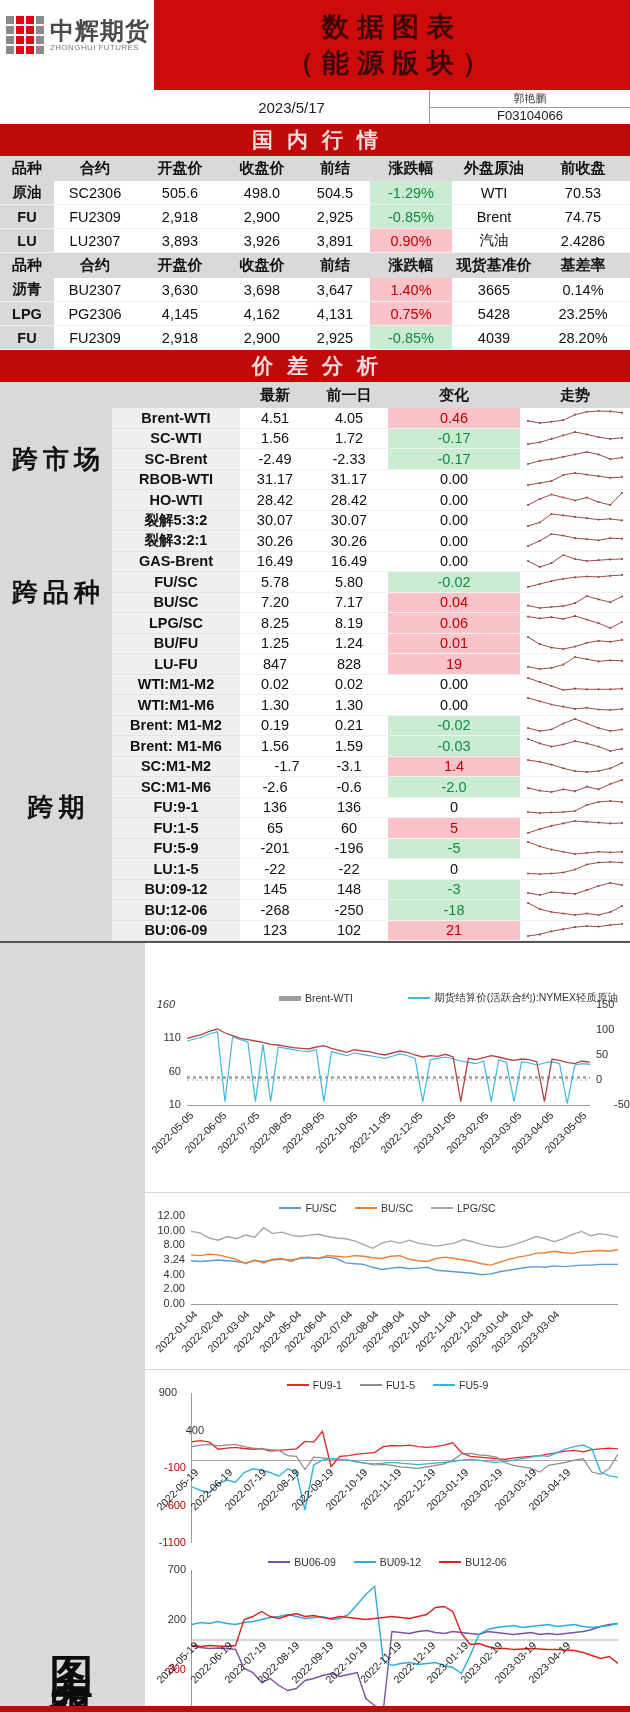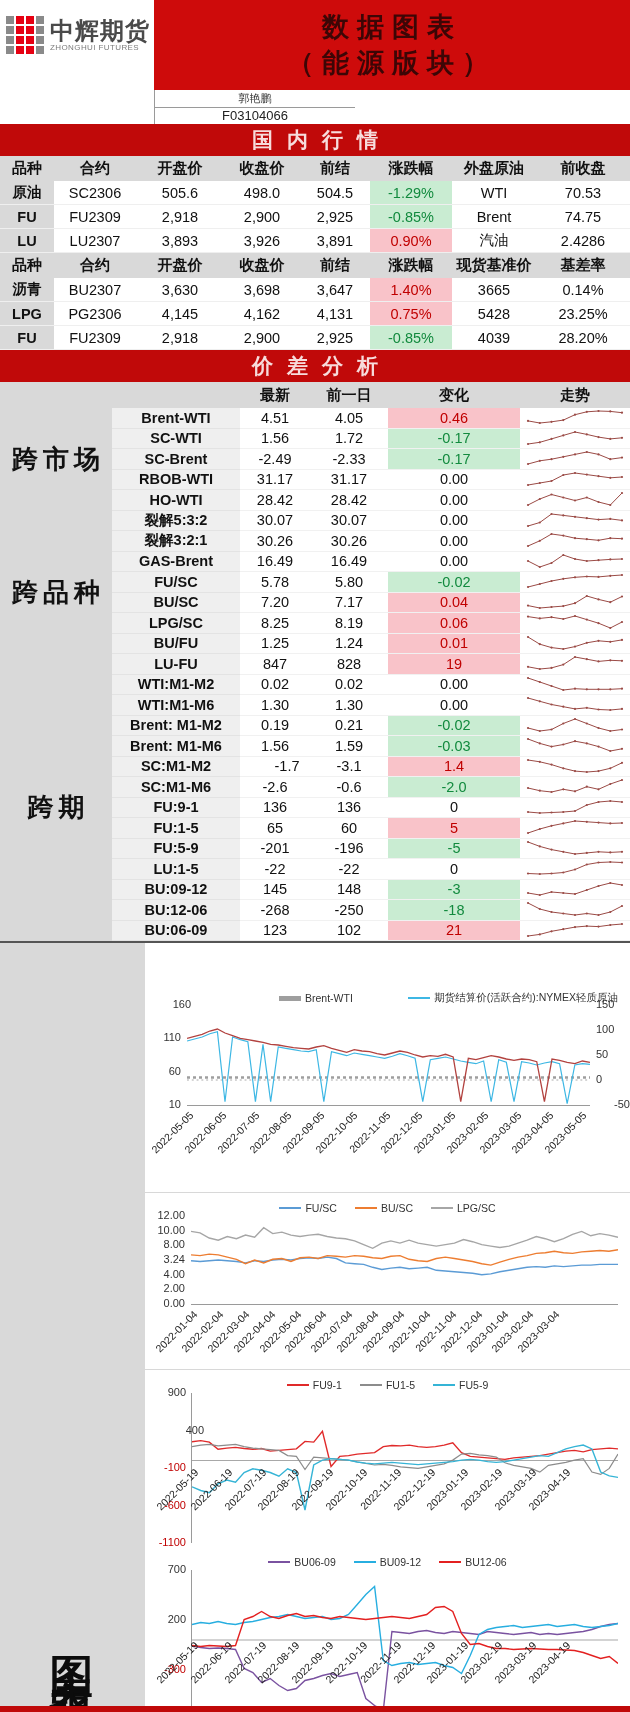"2023/5/17" div.date-cell { html: none -> <div>2023/5/17</div> }
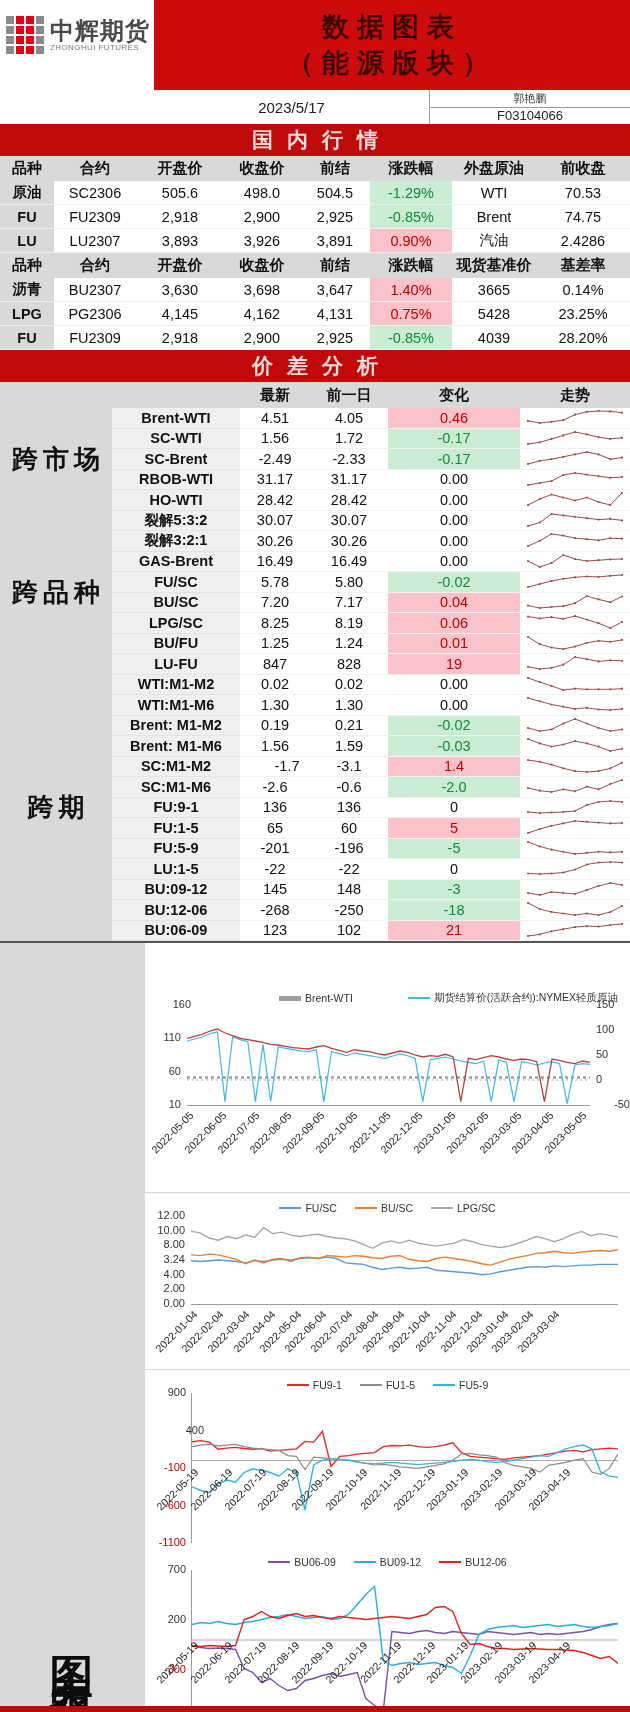"160" span.ytick { font-style: none -> italic; width: 46px -> 30px }
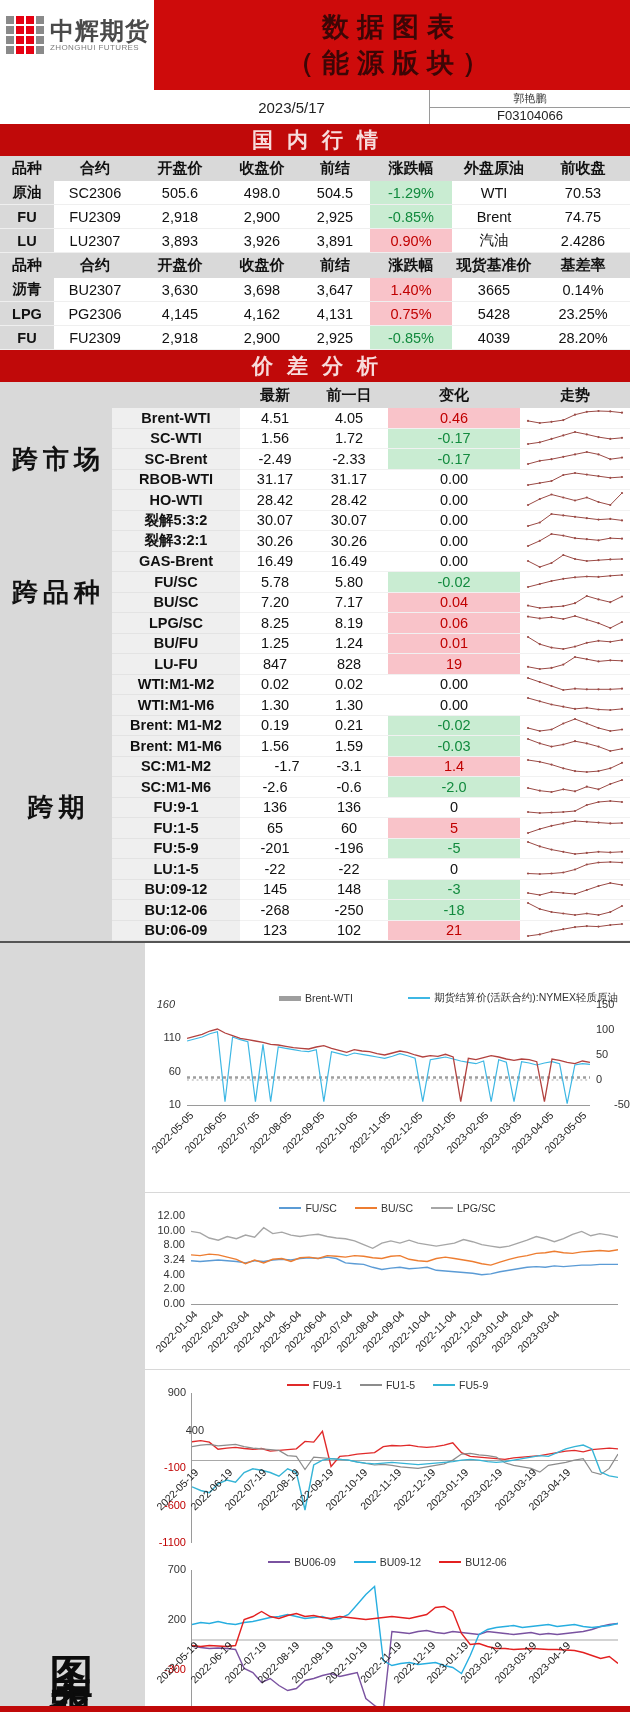"900" span.ytick { width: 40px -> 31px }
